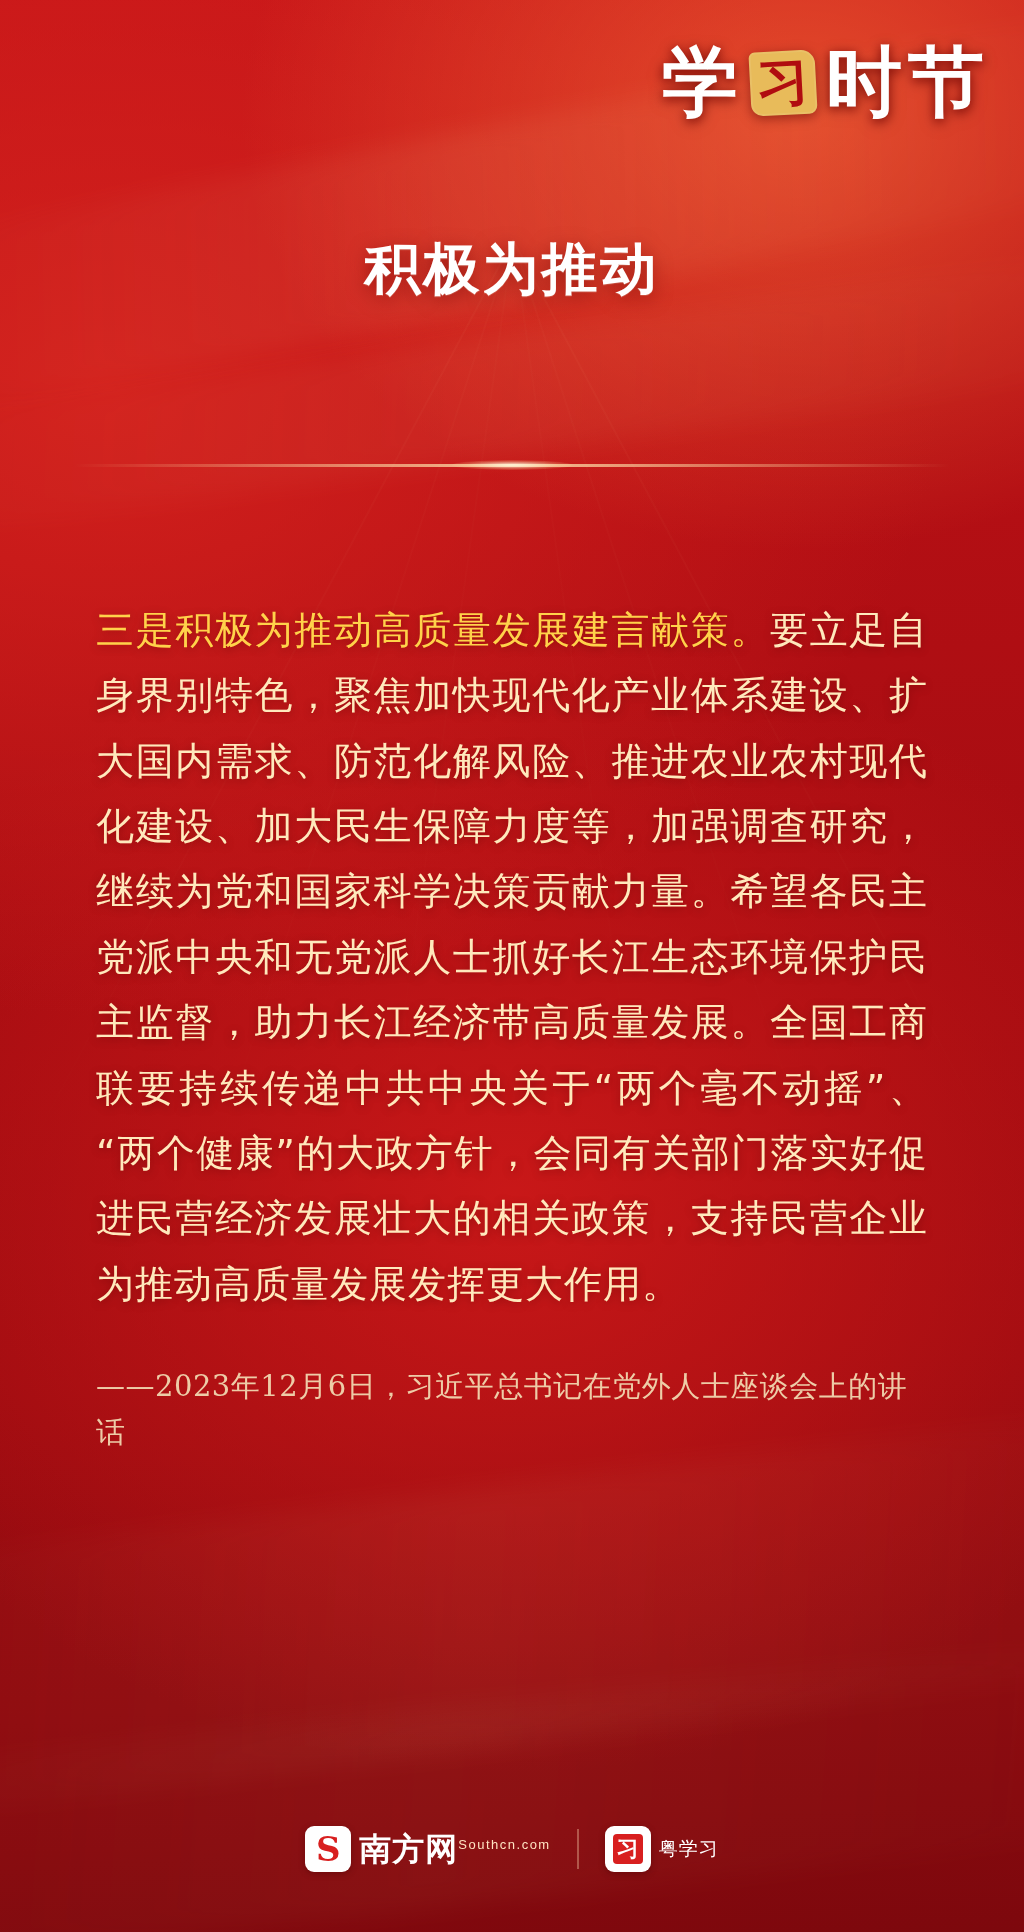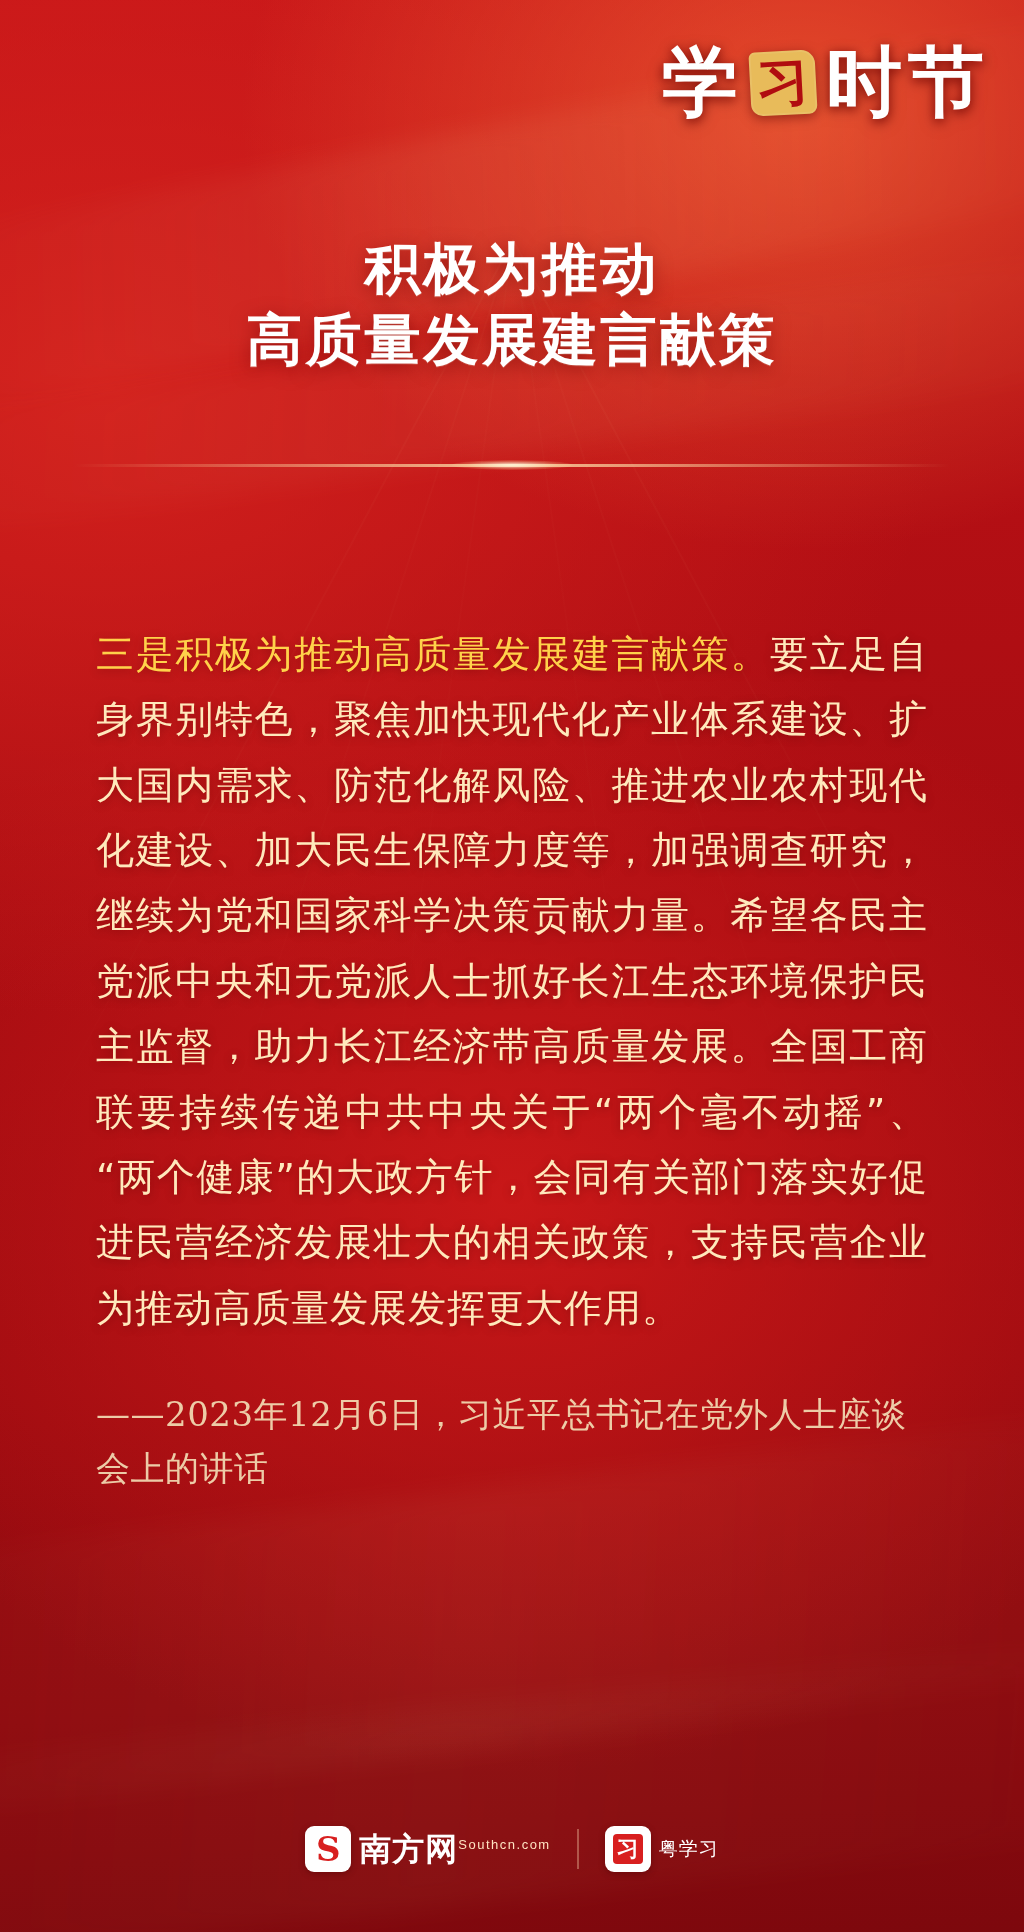"高质量发展建言献策" span.l2 { html: <span>高质量发展建言献策</span> -> none }
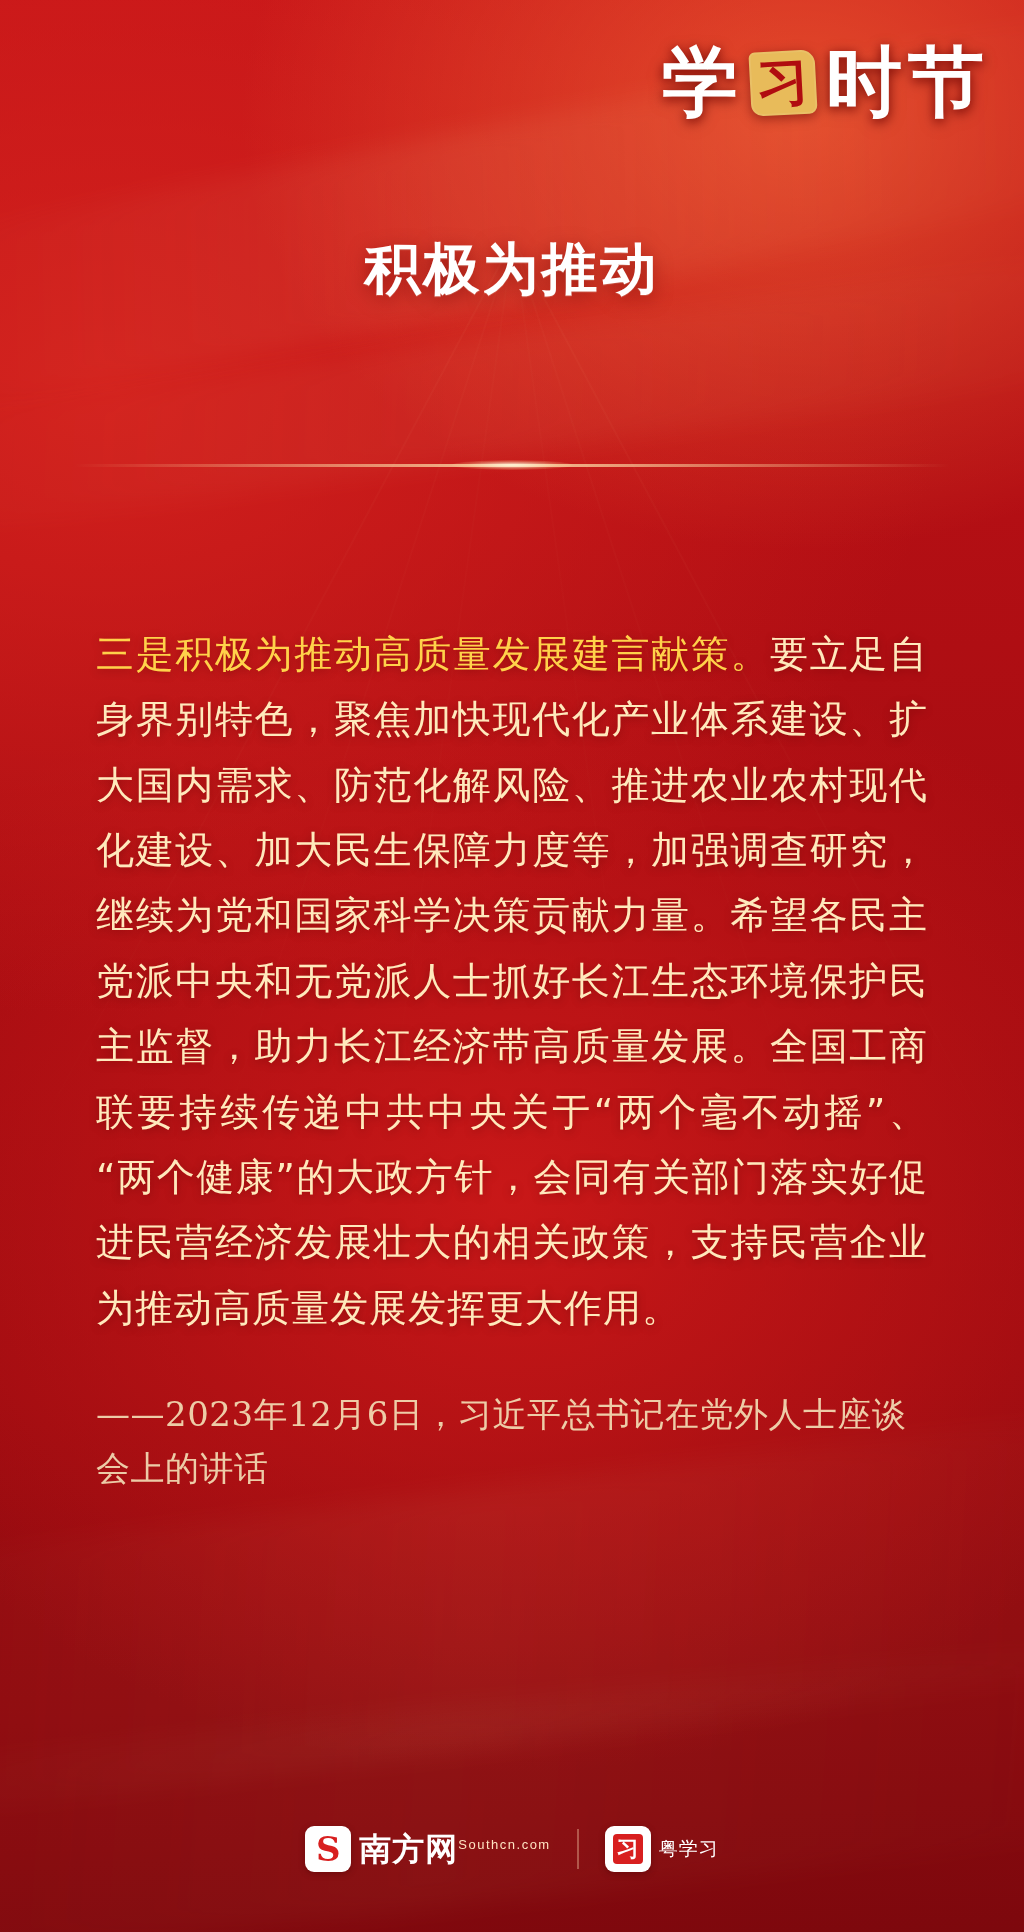"三是积极为推动高质量发展建言献策。要立足自身界别特色，聚焦加快现代化产业体系建设" .body-wrap { top: 584px -> 560px }
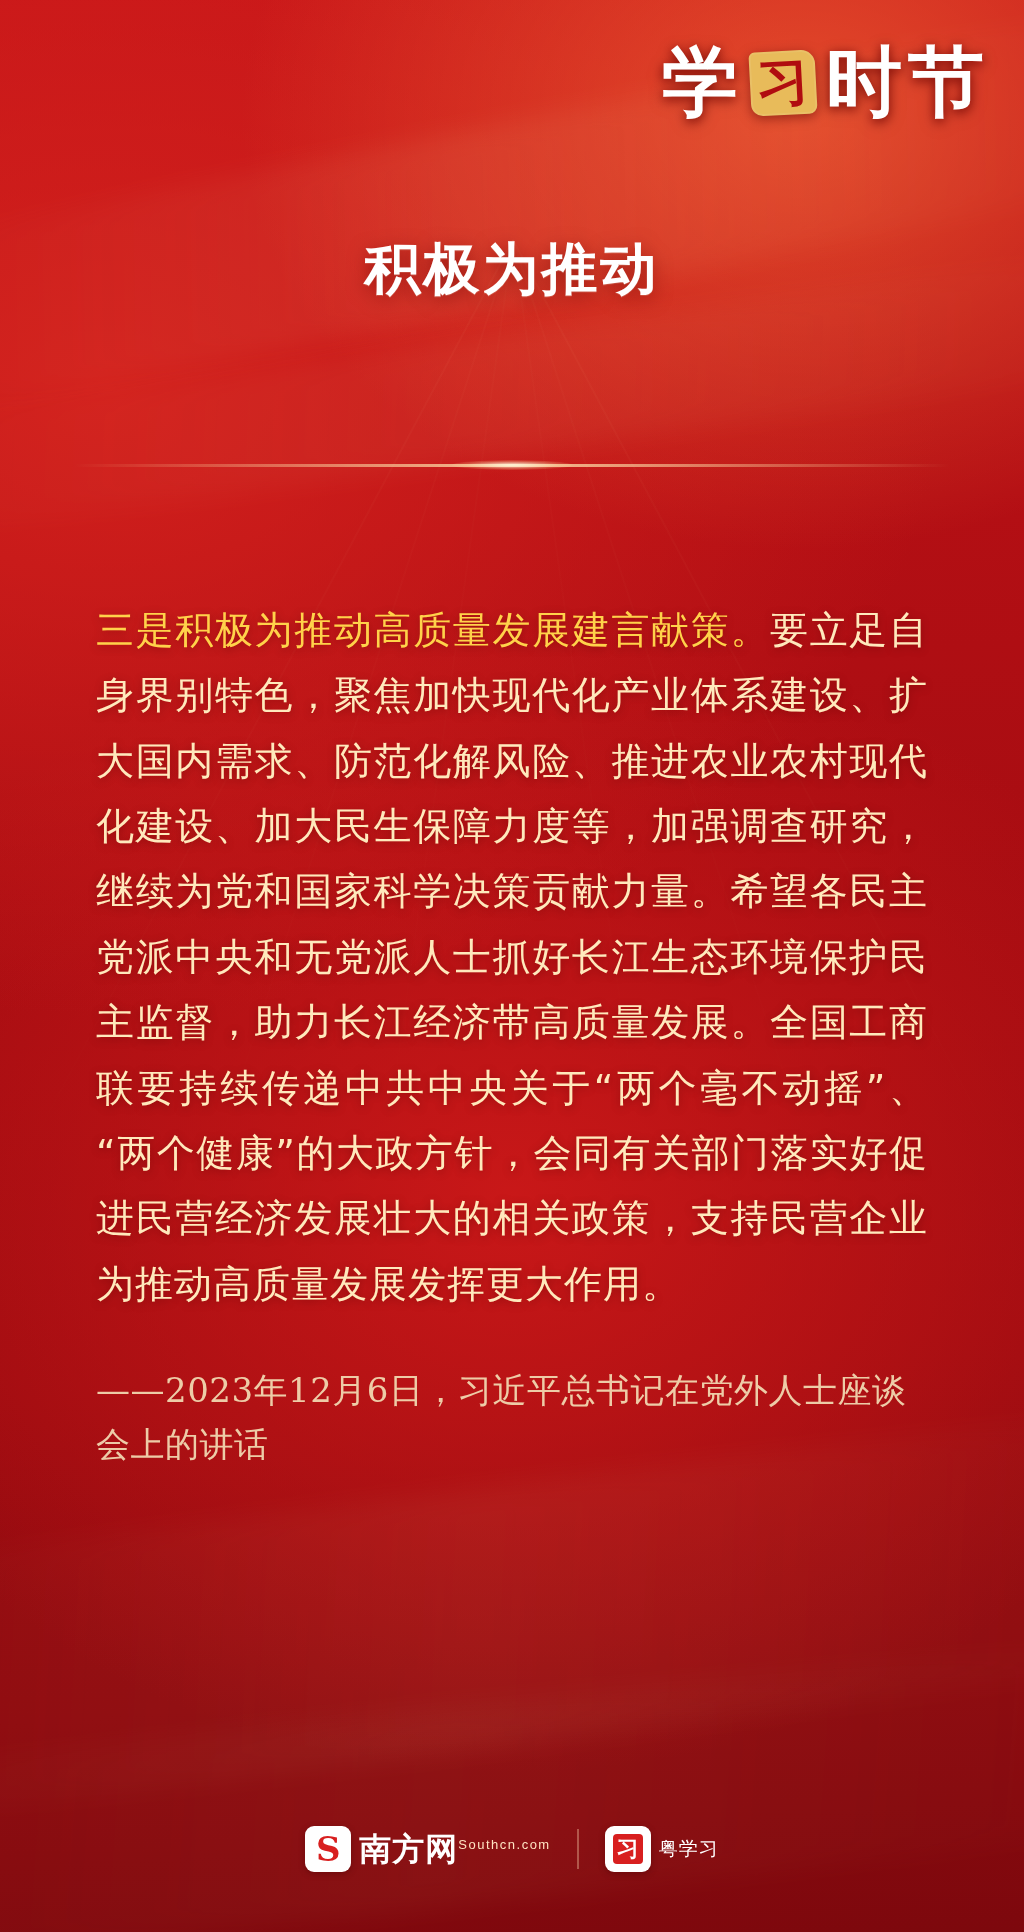"——2023年12月6日，习近平总书记在党外人士座谈会上的讲话" .source { font-size: 34px -> 29px }
